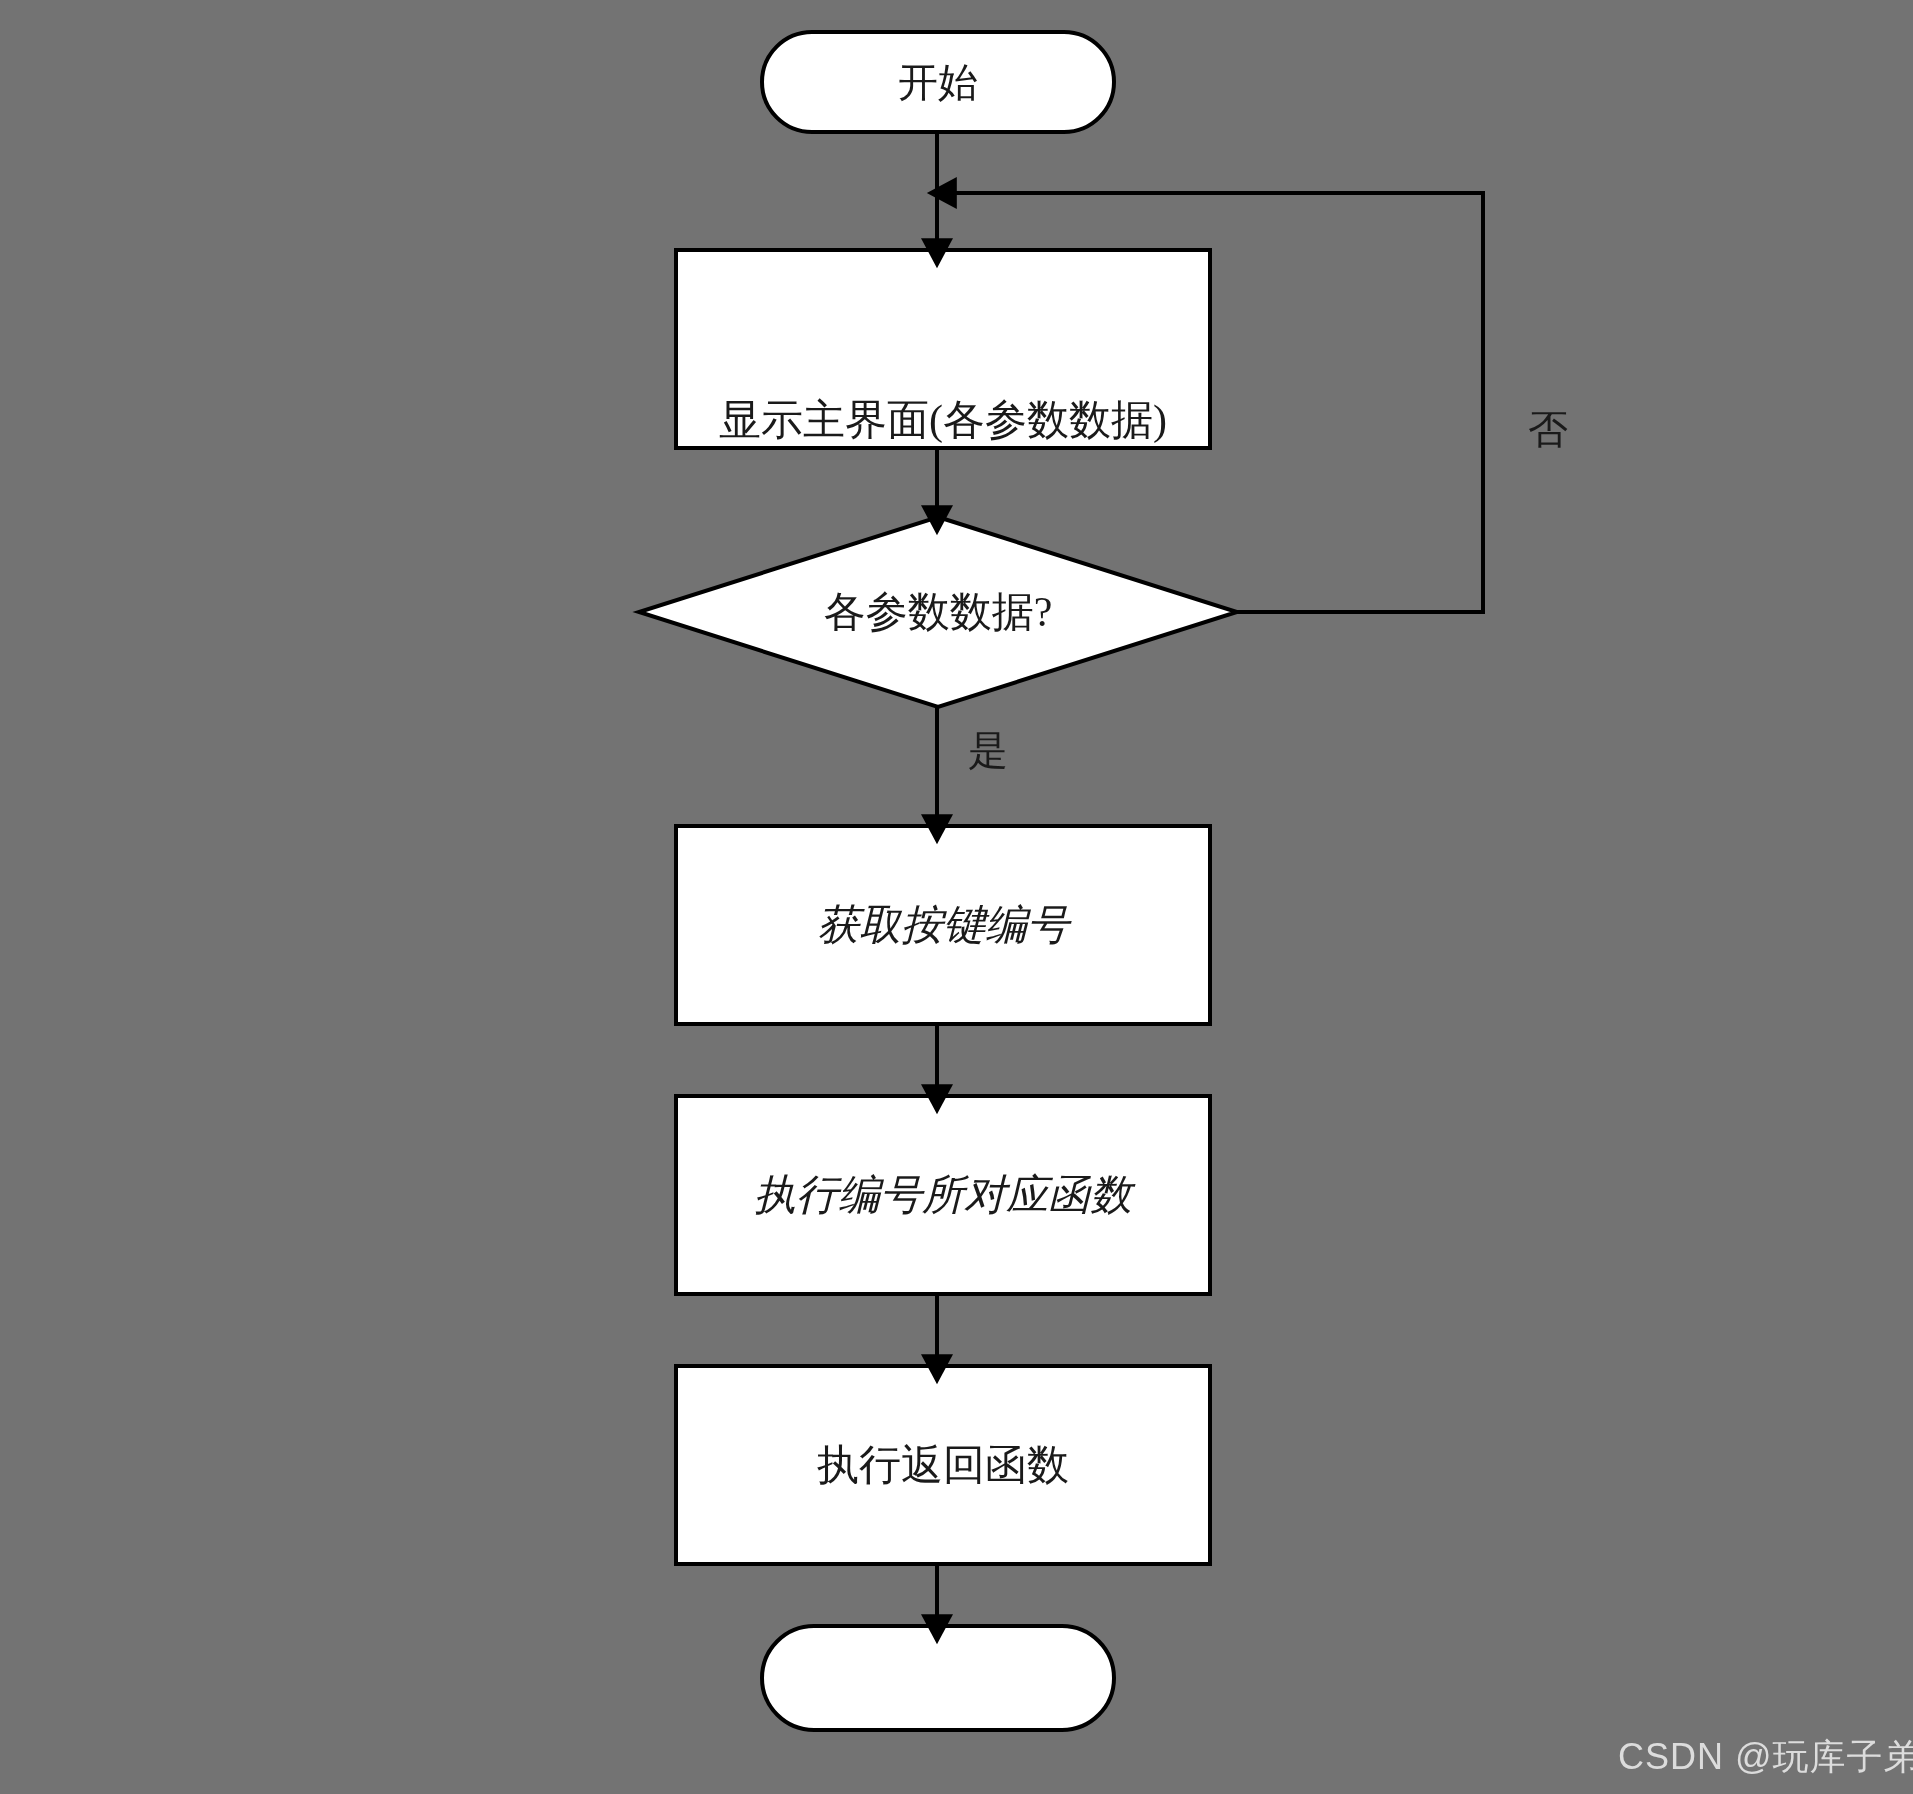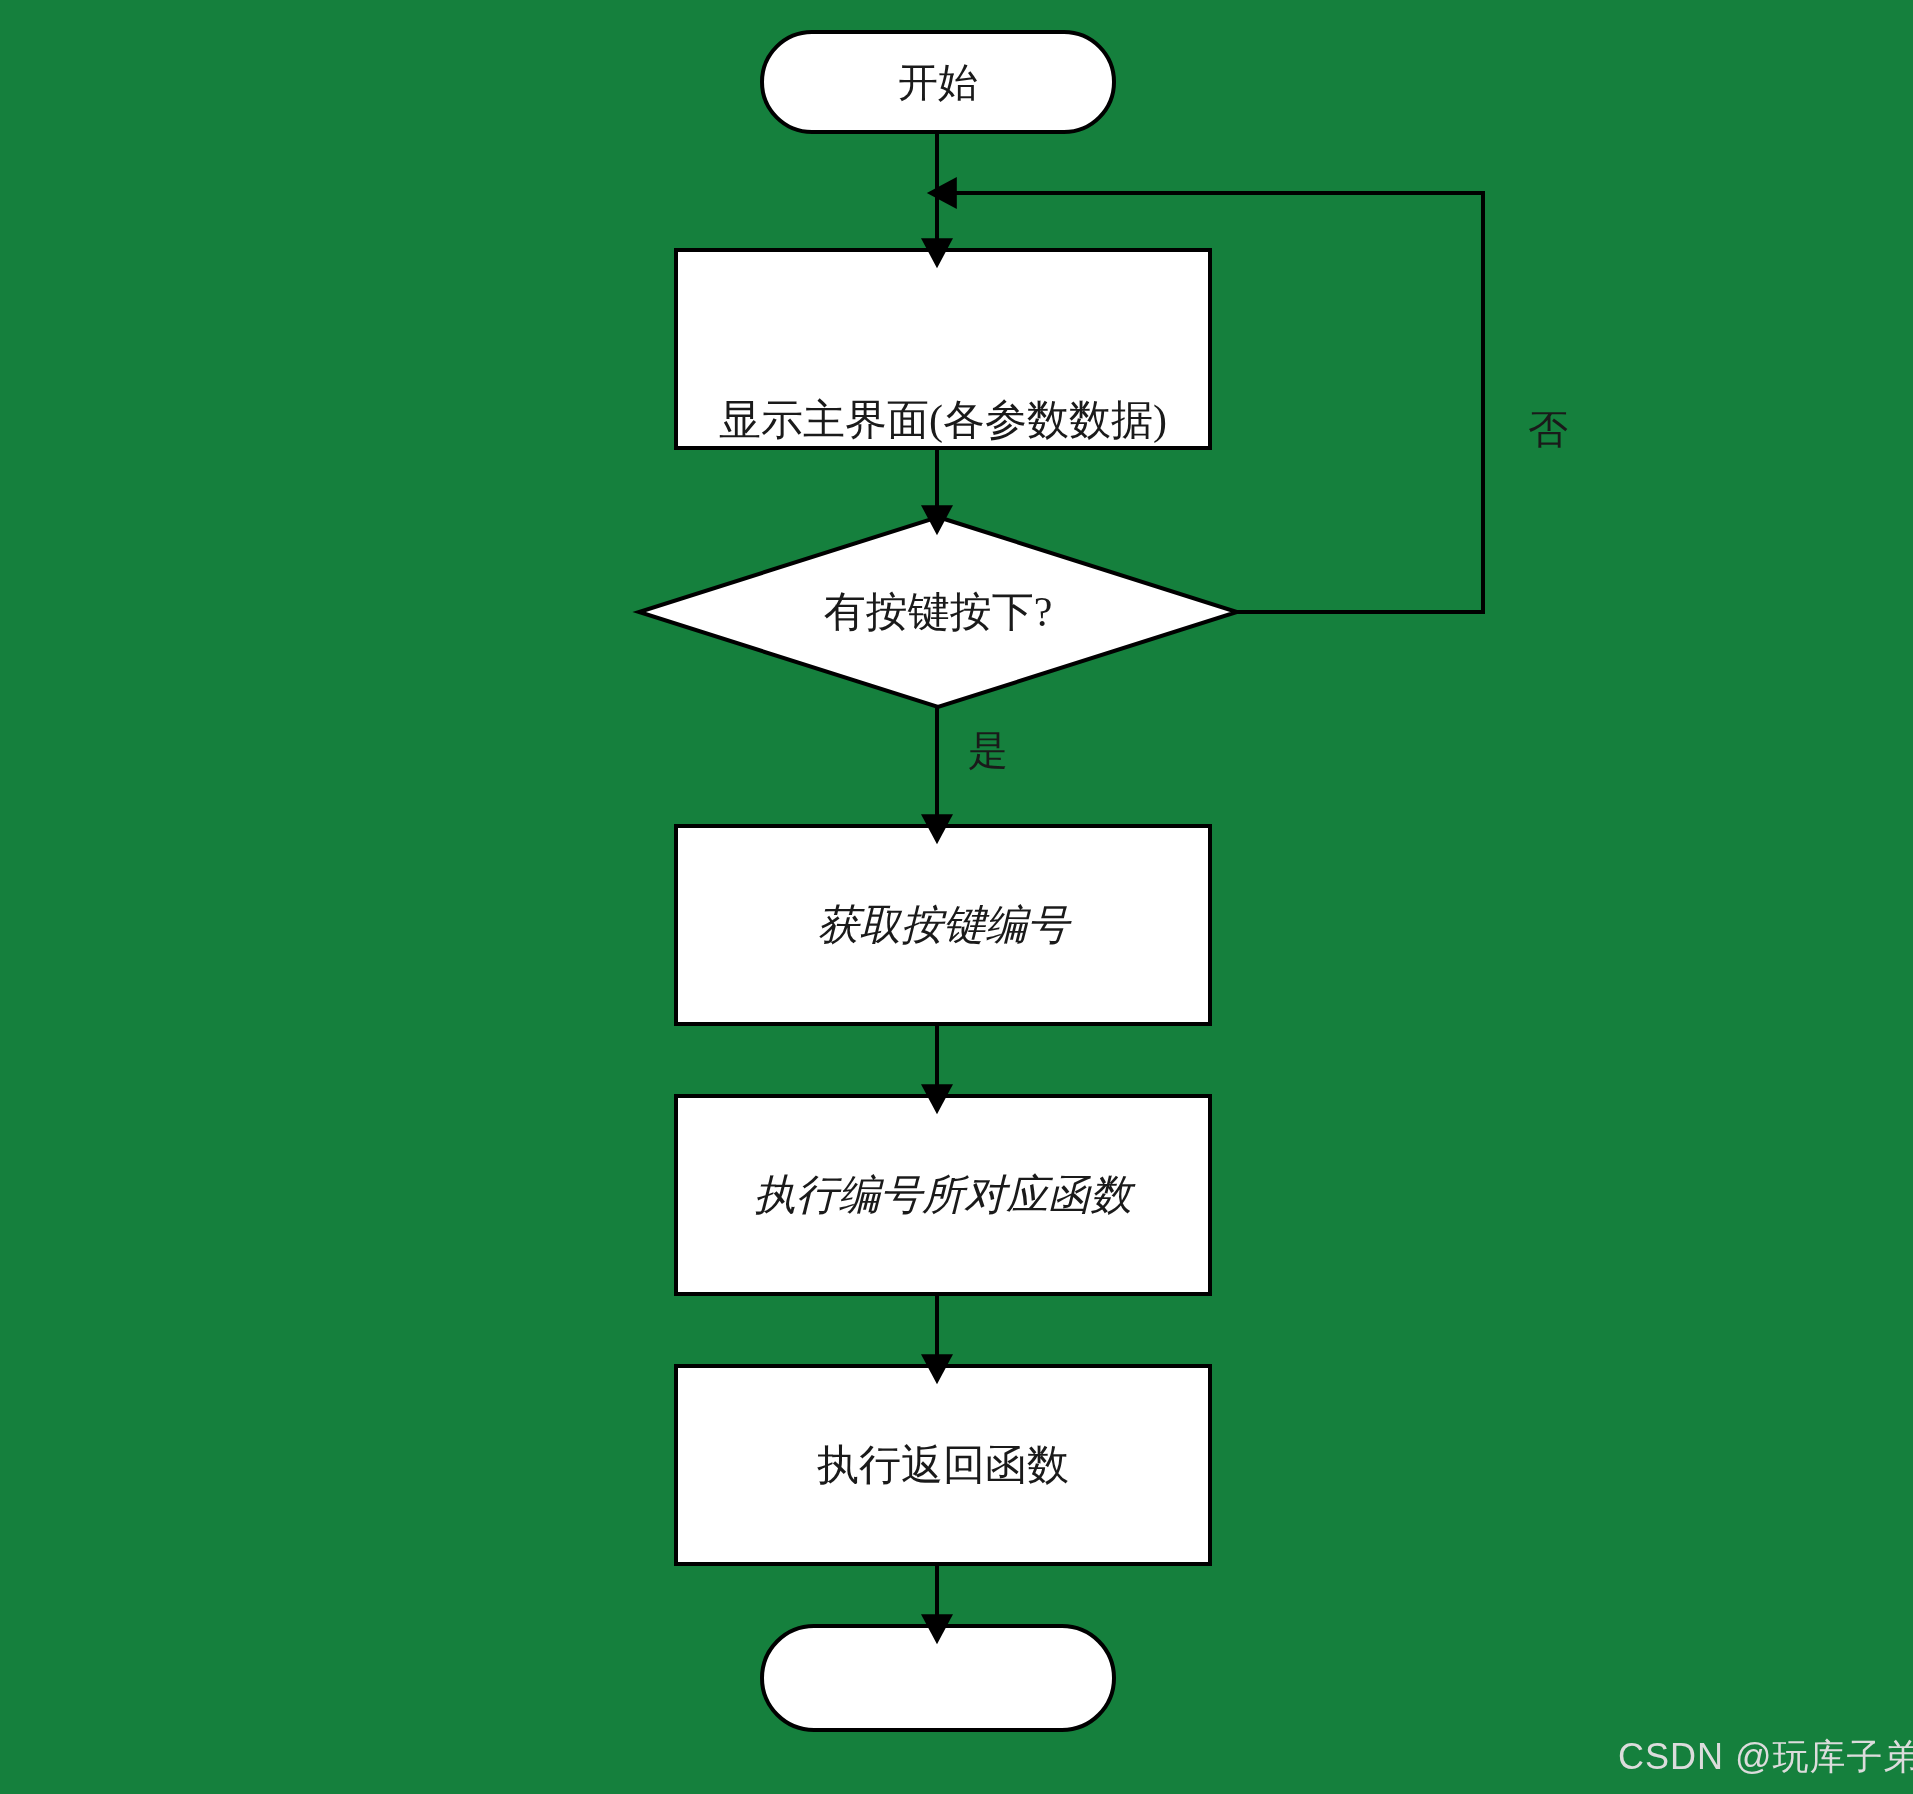"开始" #canvas { background: #15803d -> #737373 }
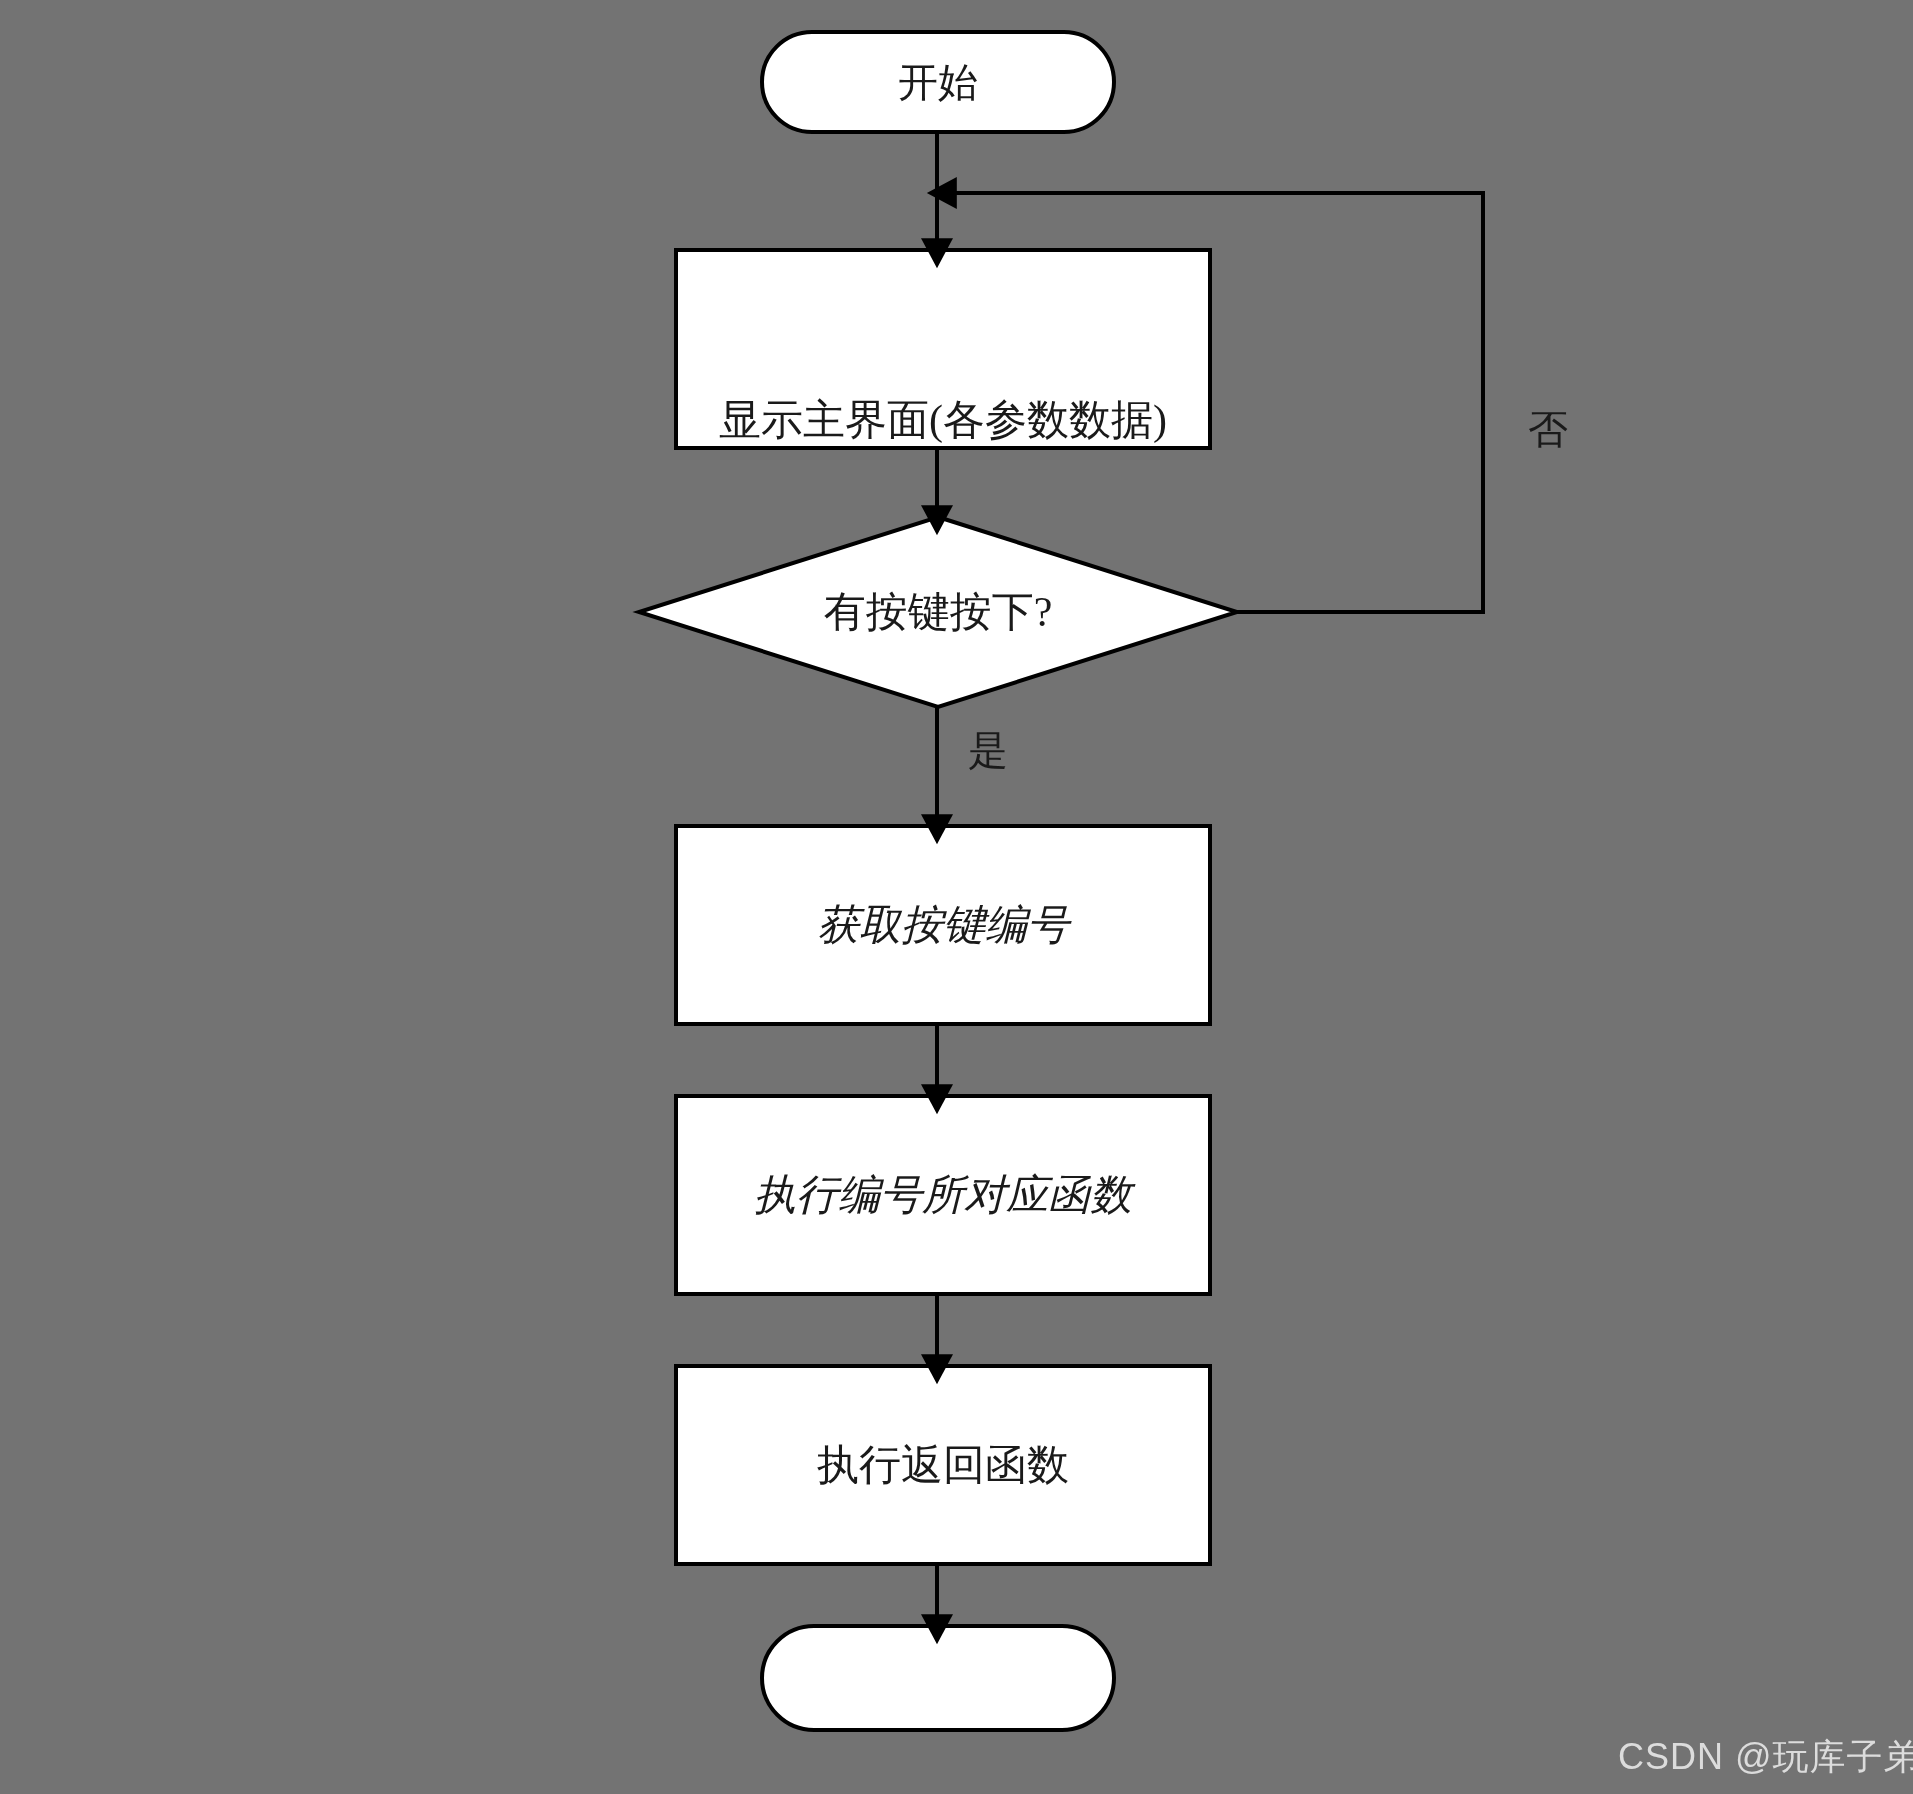"有按键按下?" span { text: 有按键按下 -> 各参数数据 }
